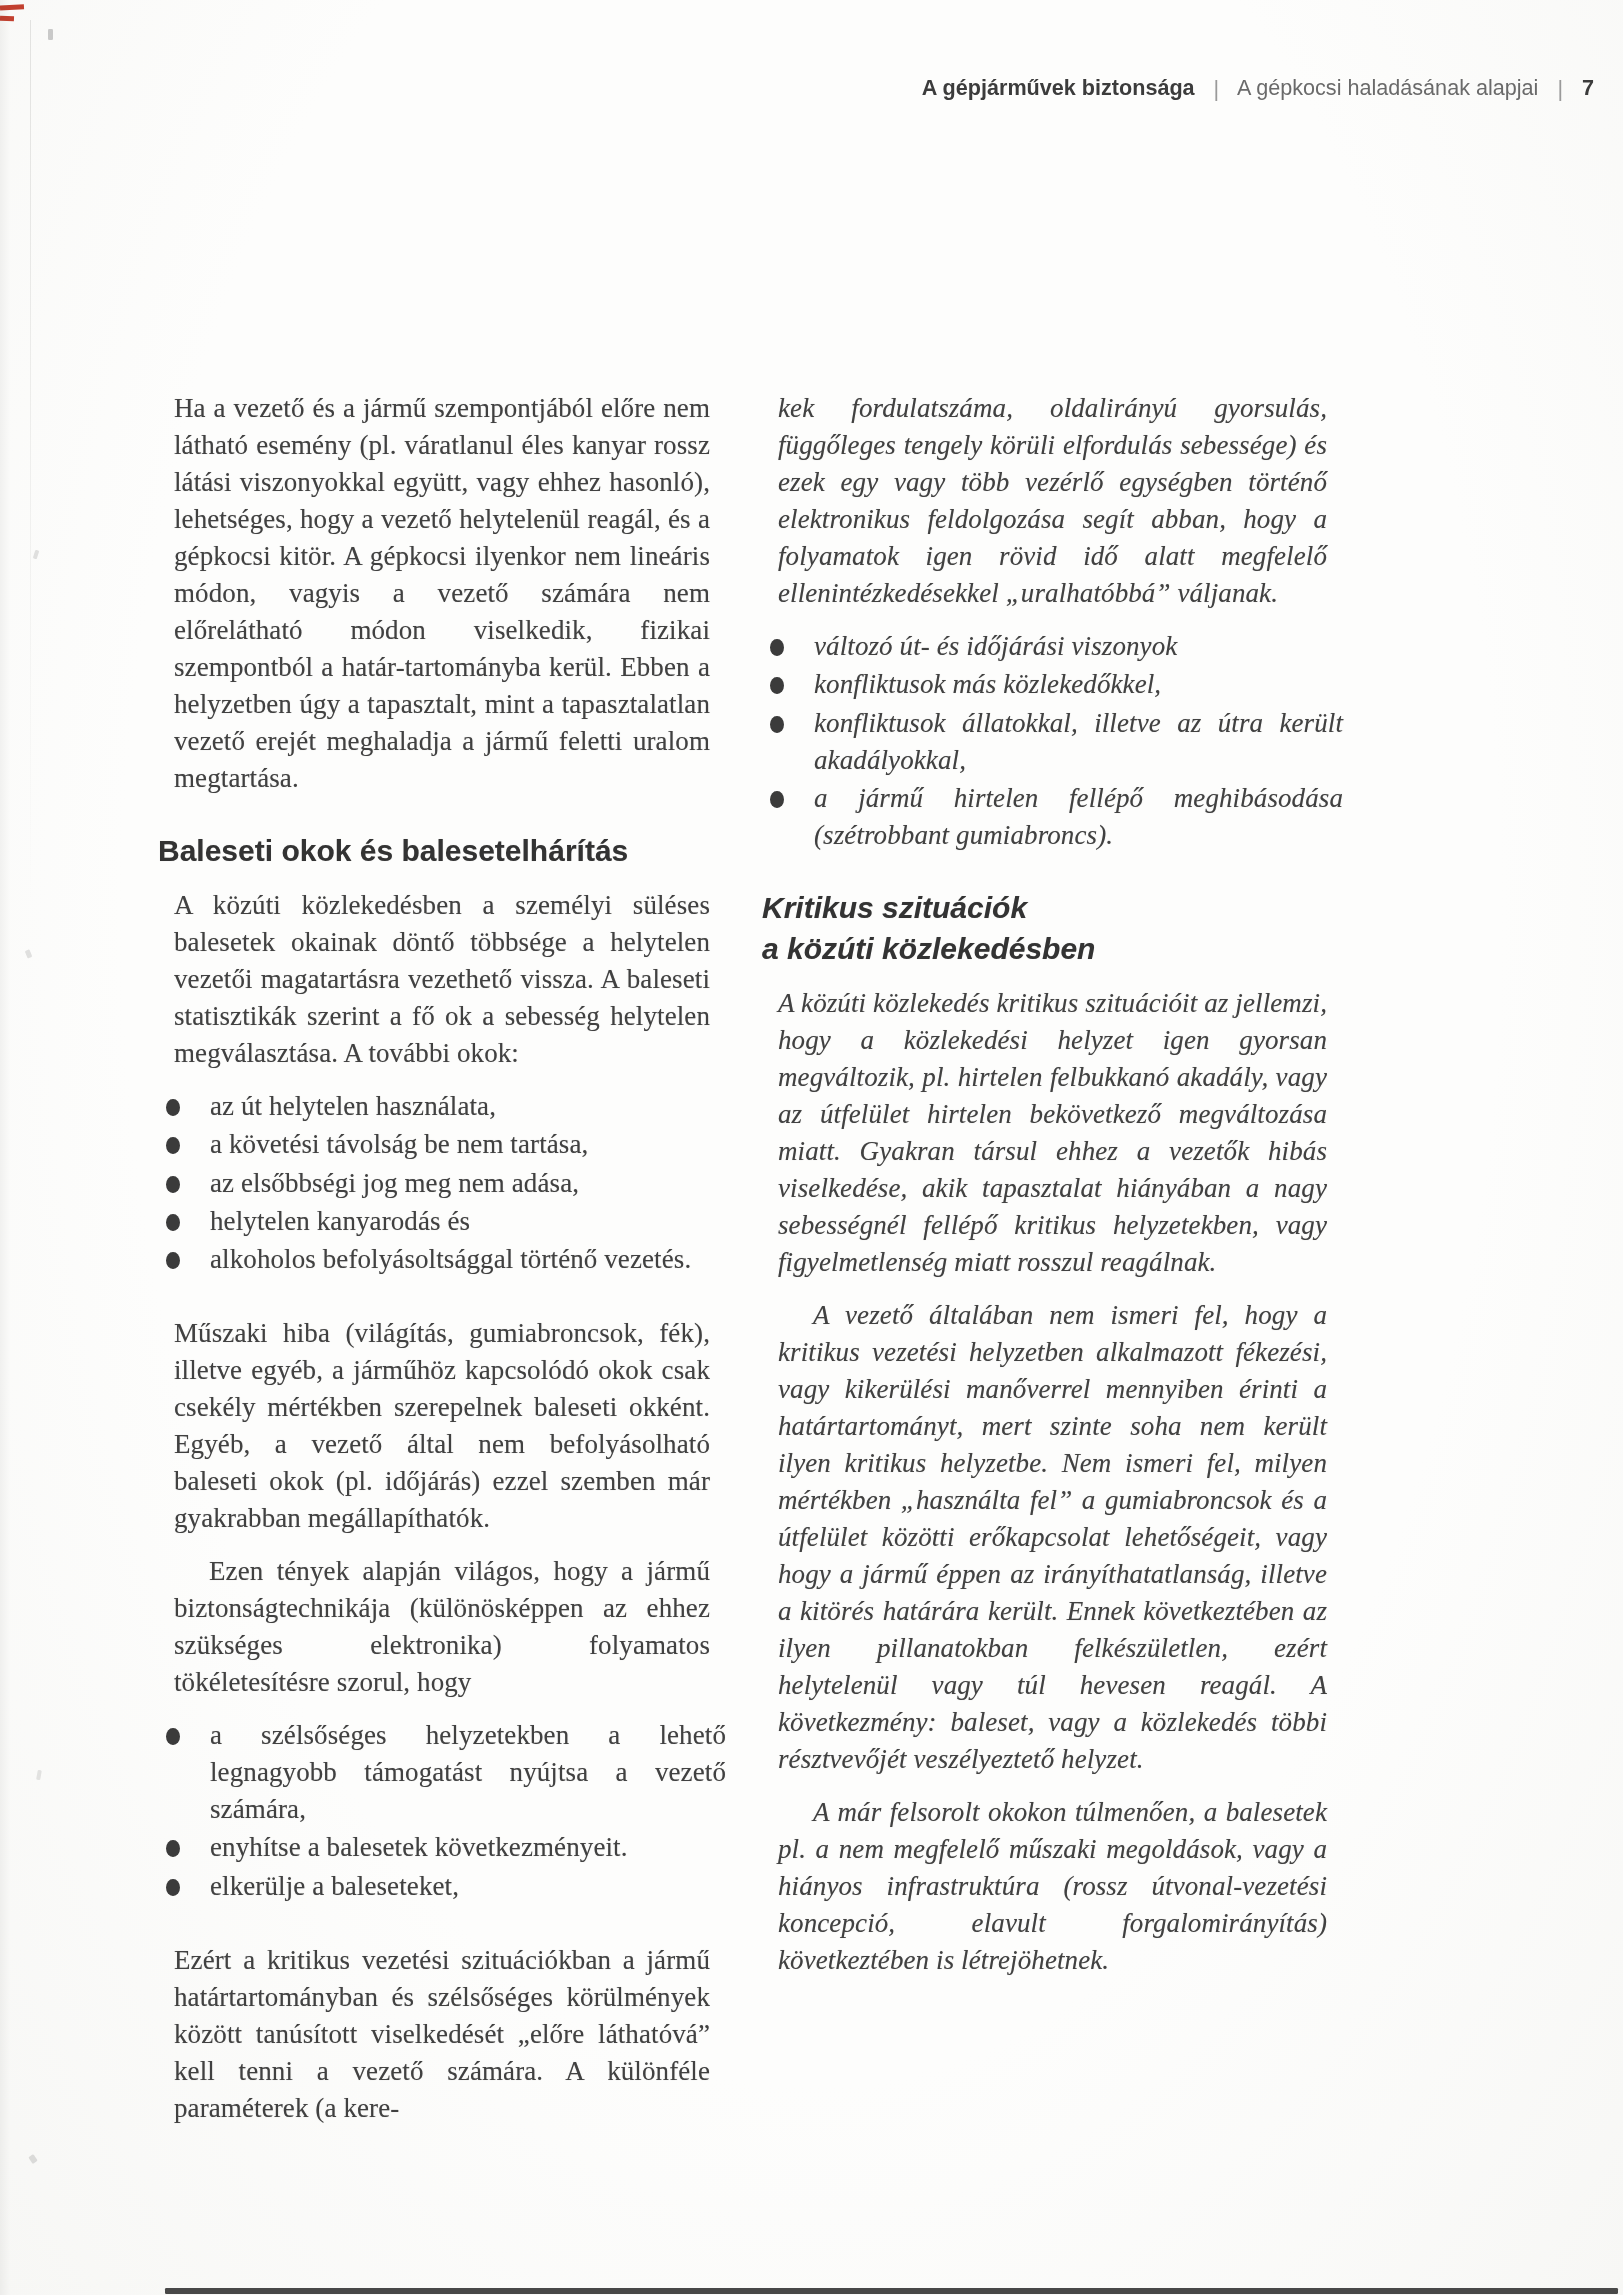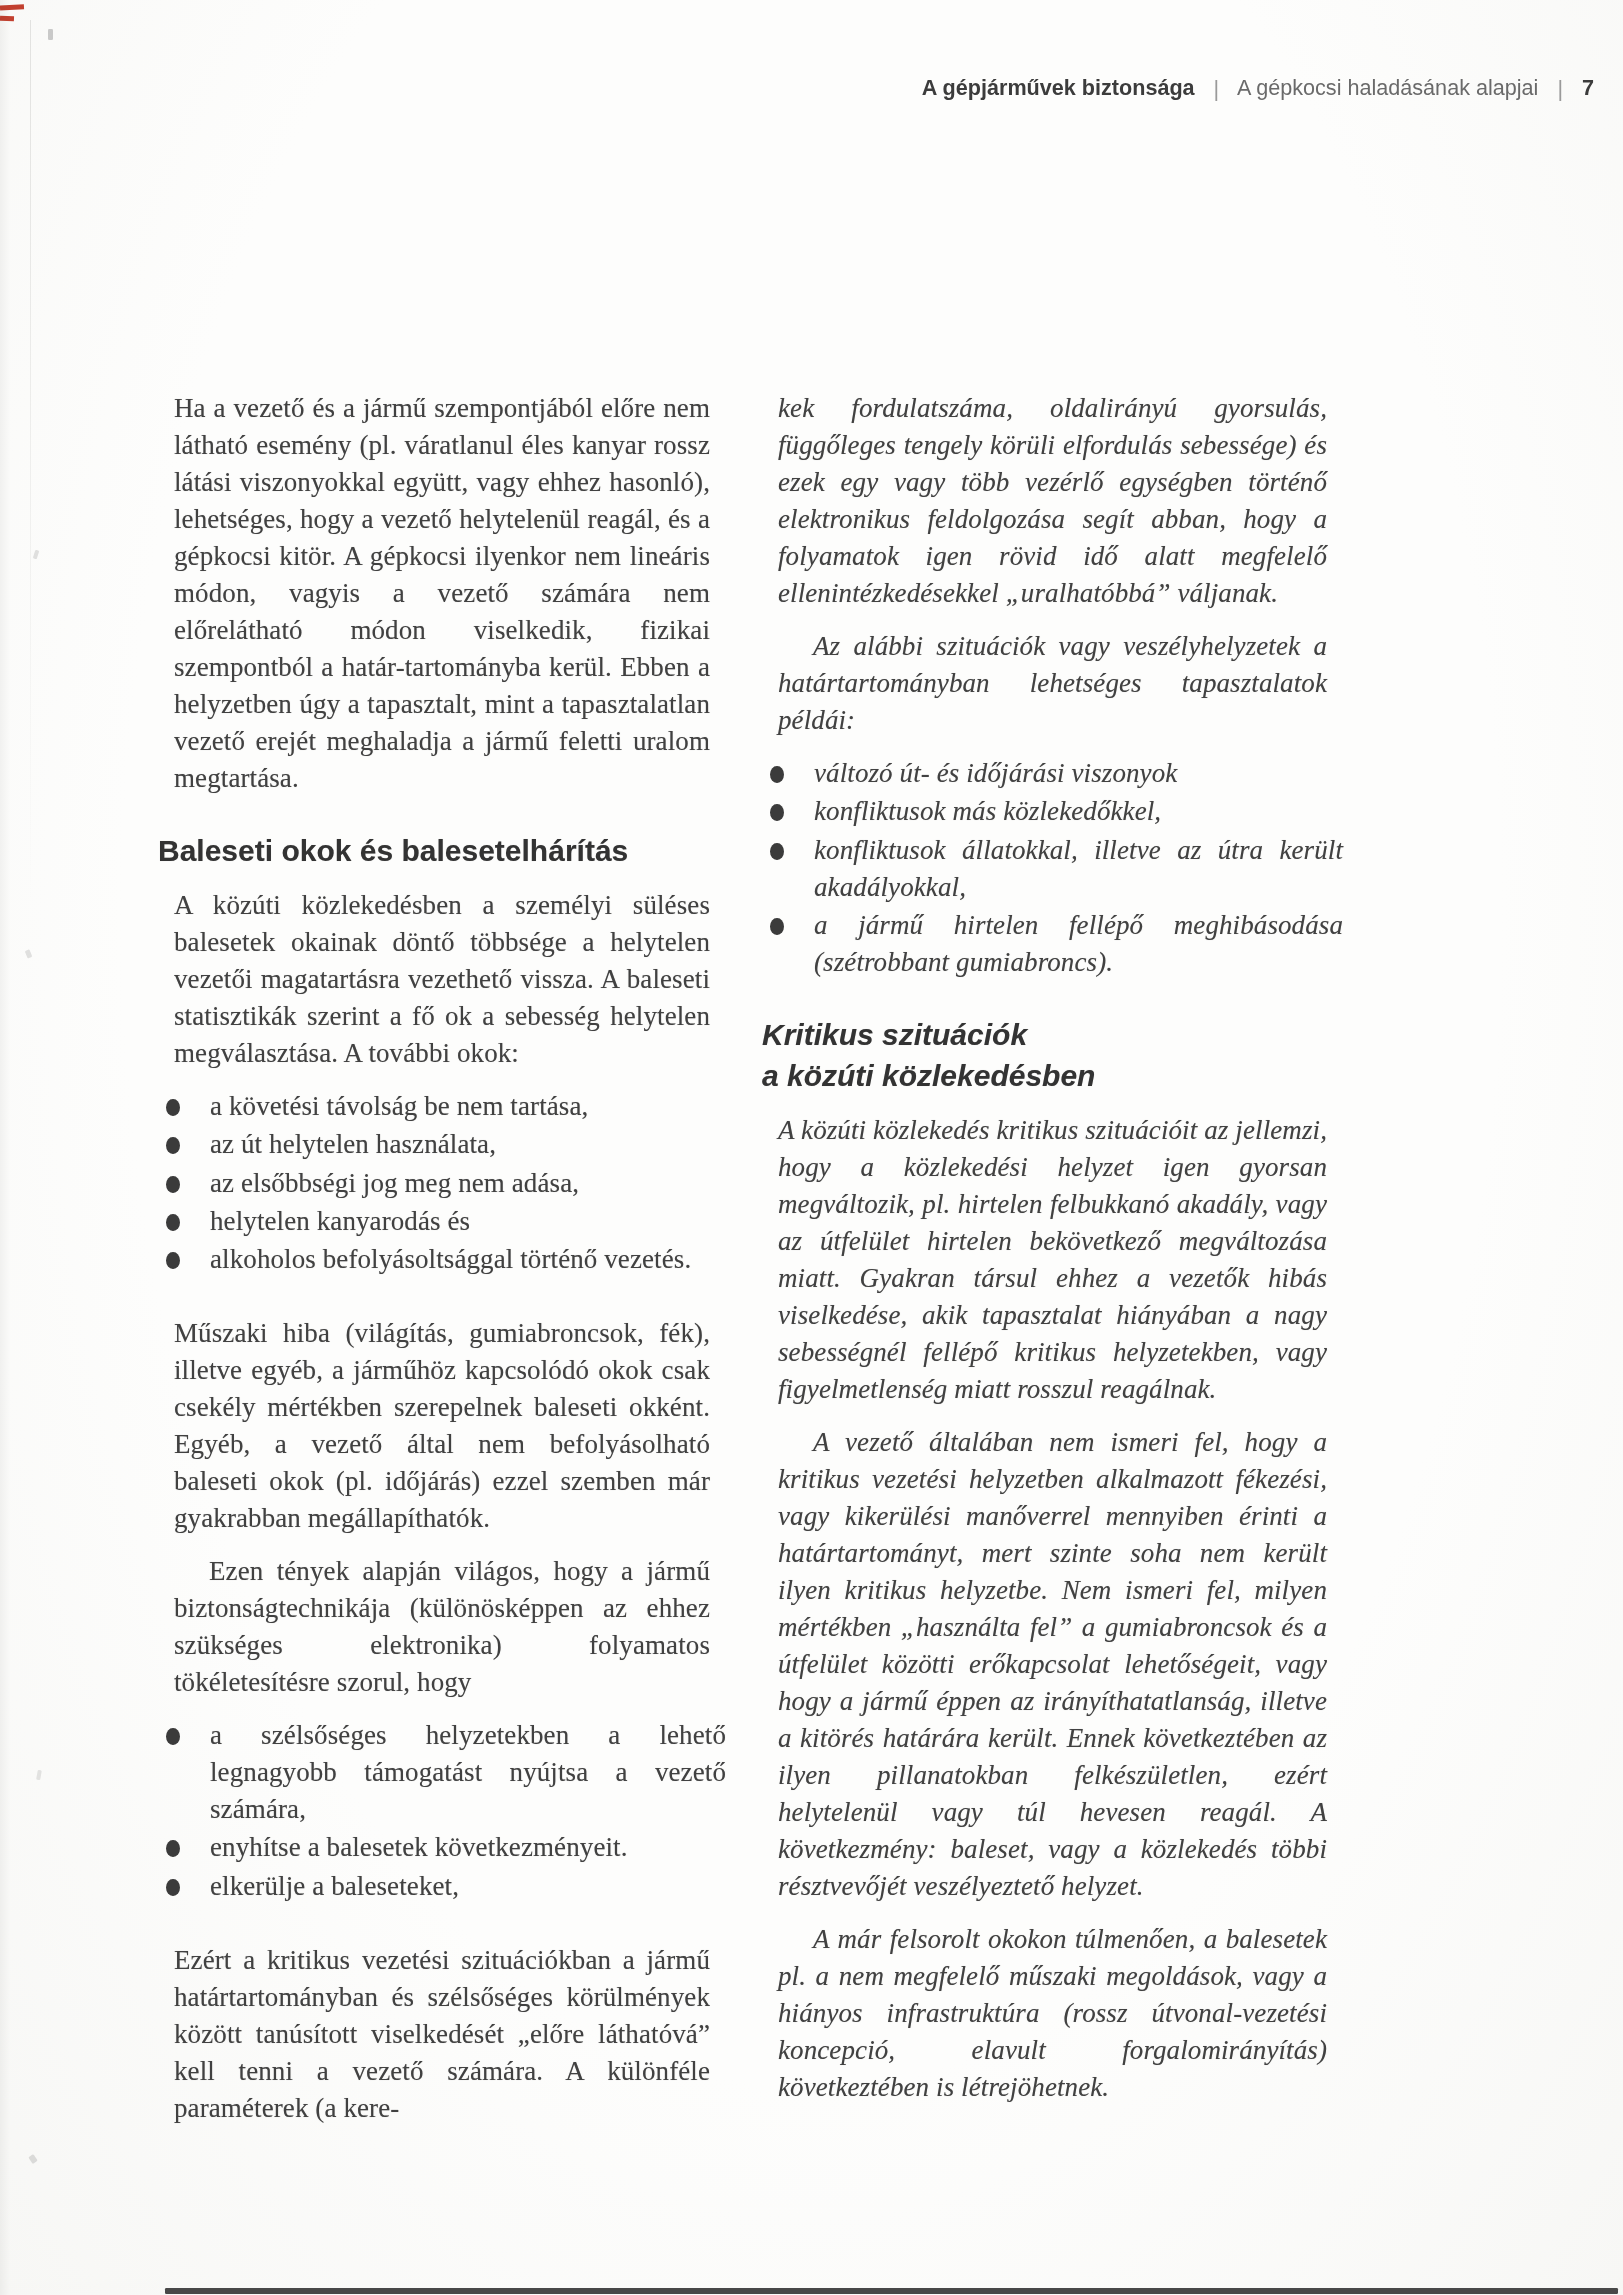"Az alábbi szituációk vagy" p.para { html: <p>Az alábbi szituációk vagy veszélyhelyzetek a határtartományban lehetséges tapasztalatok példái:</p> -> none }
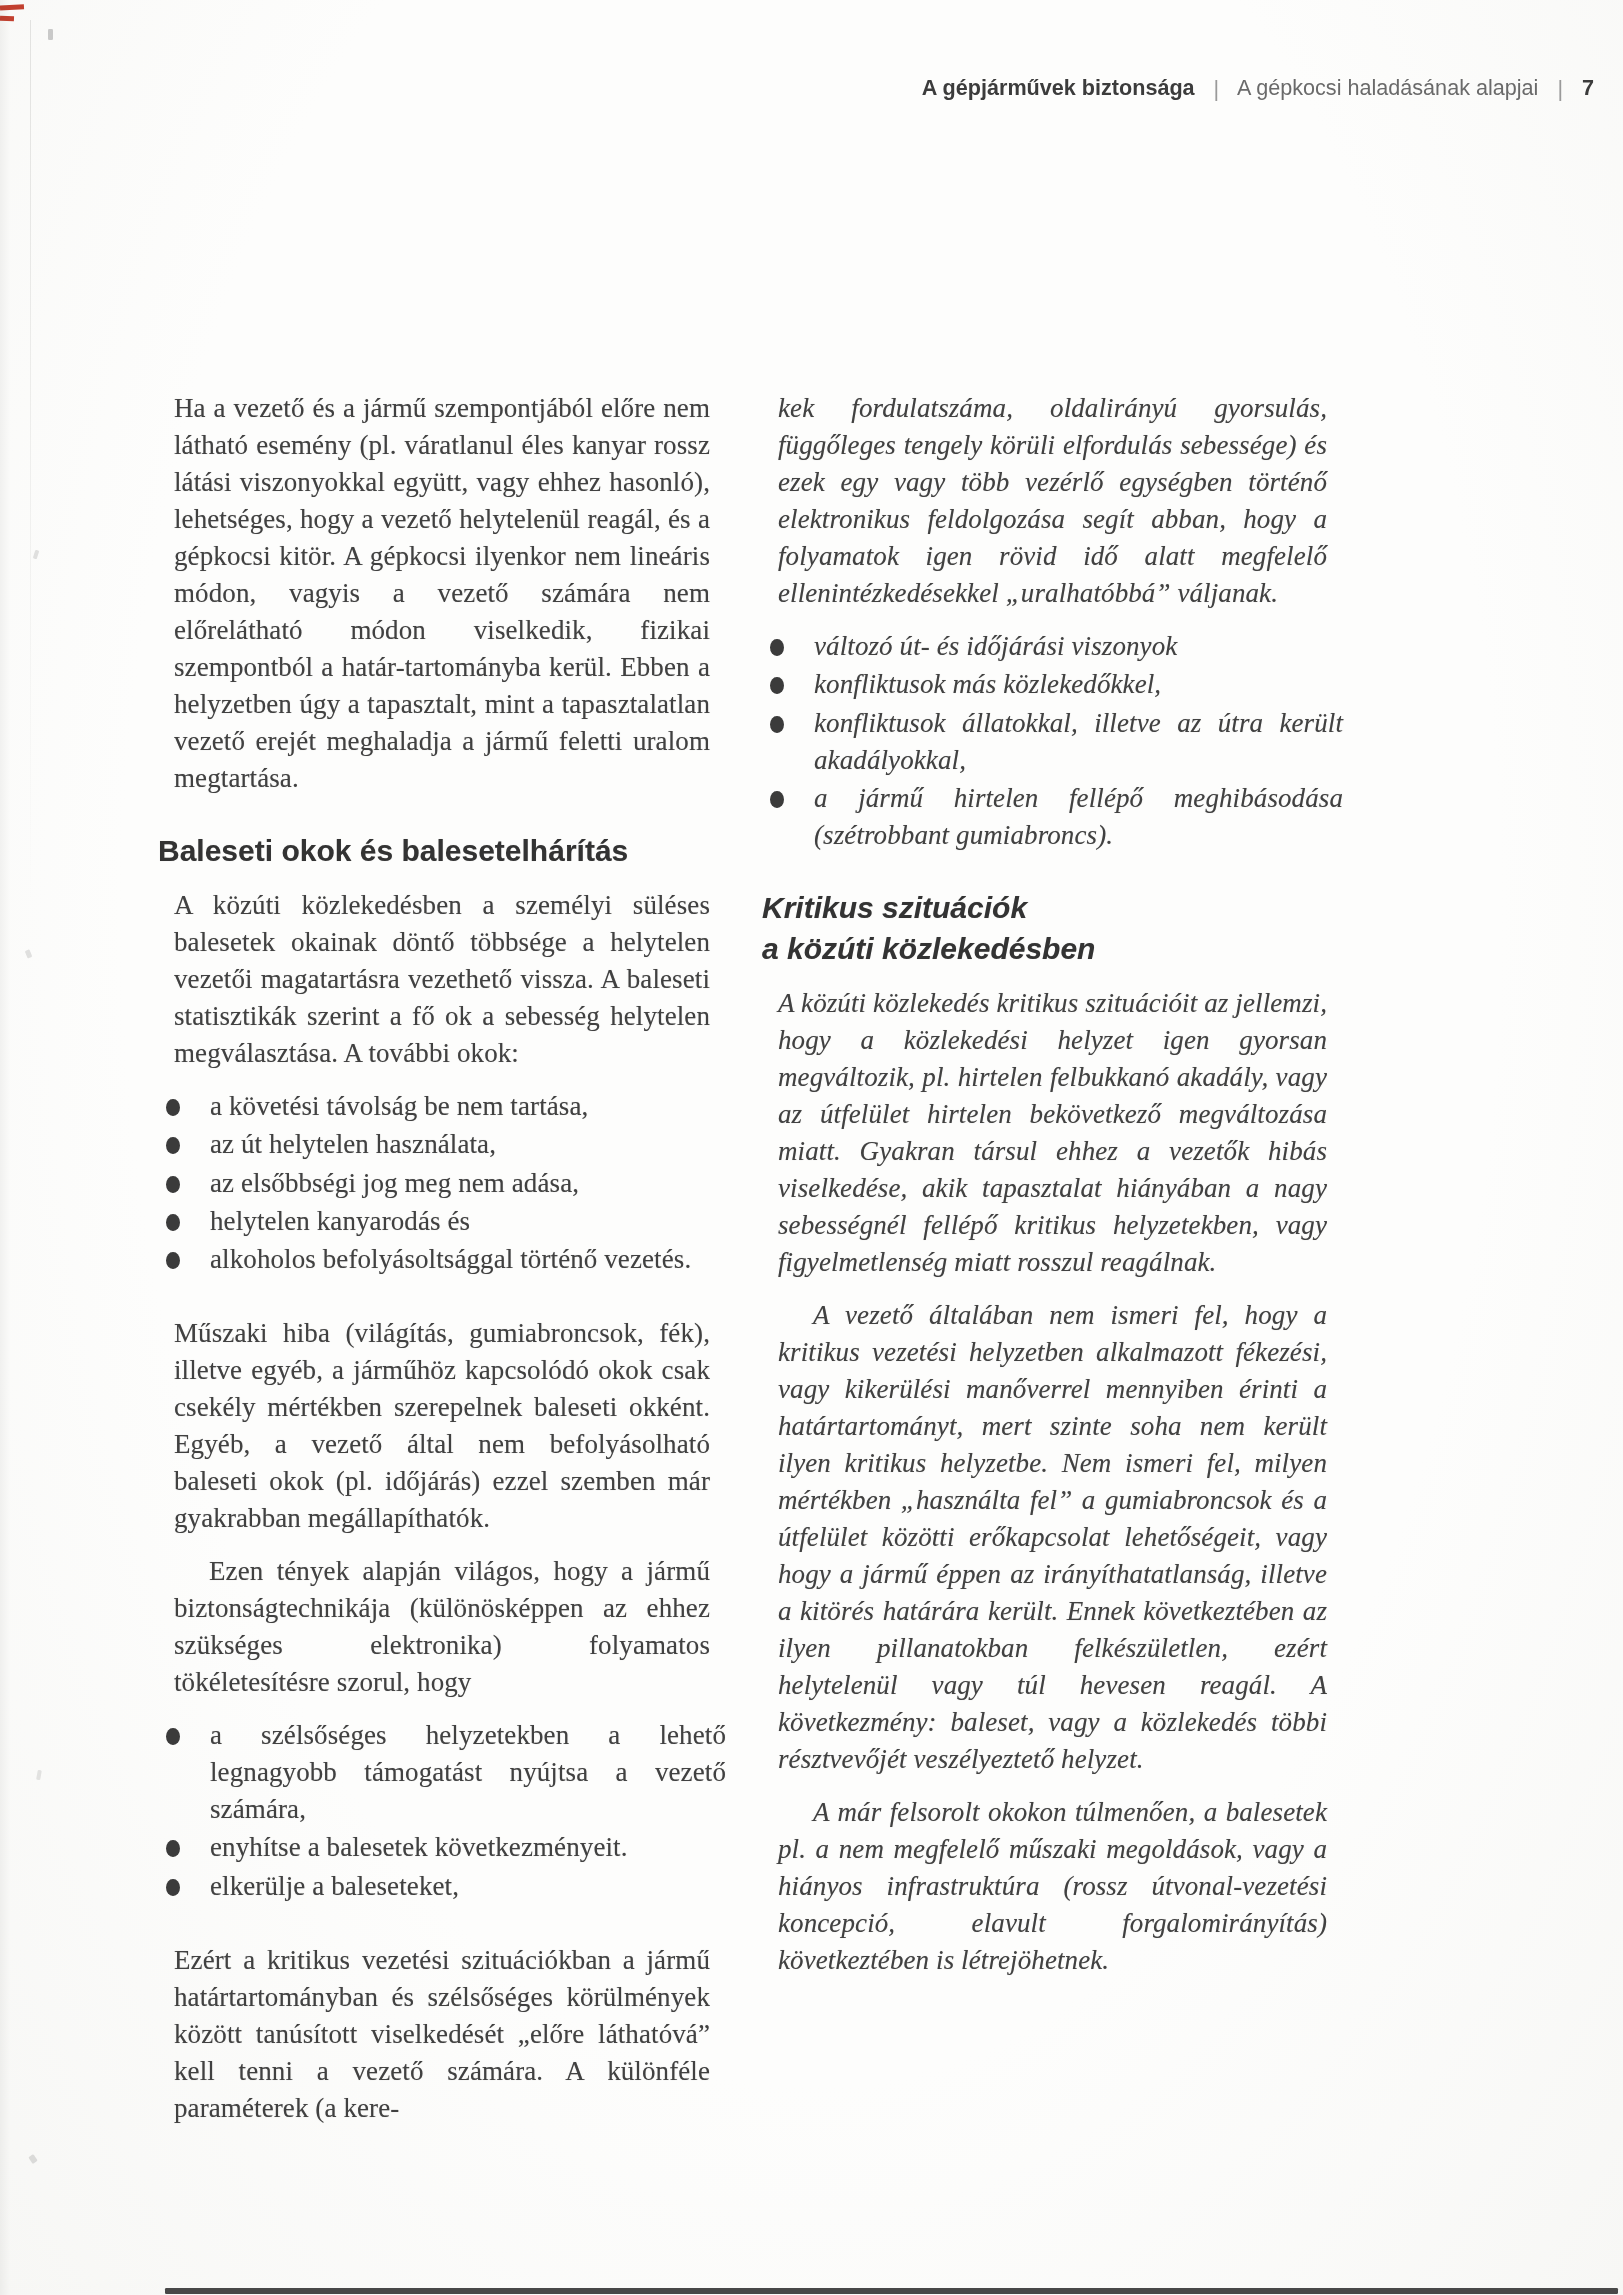"a követési távolság be nem" li { order: before "az út helytelen használata," -> after "az út helytelen használata," }
